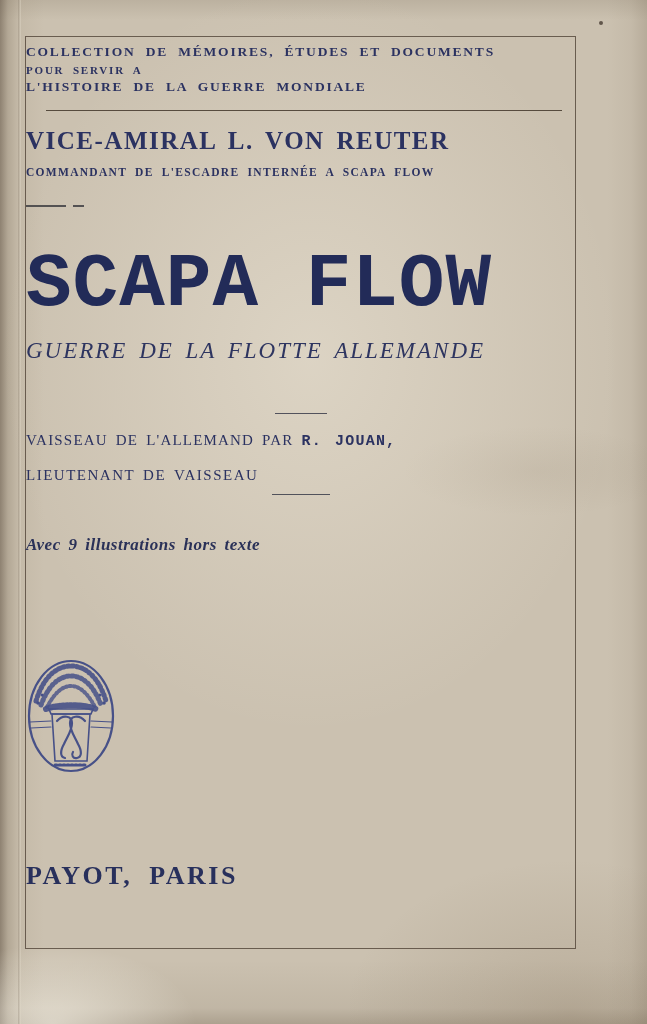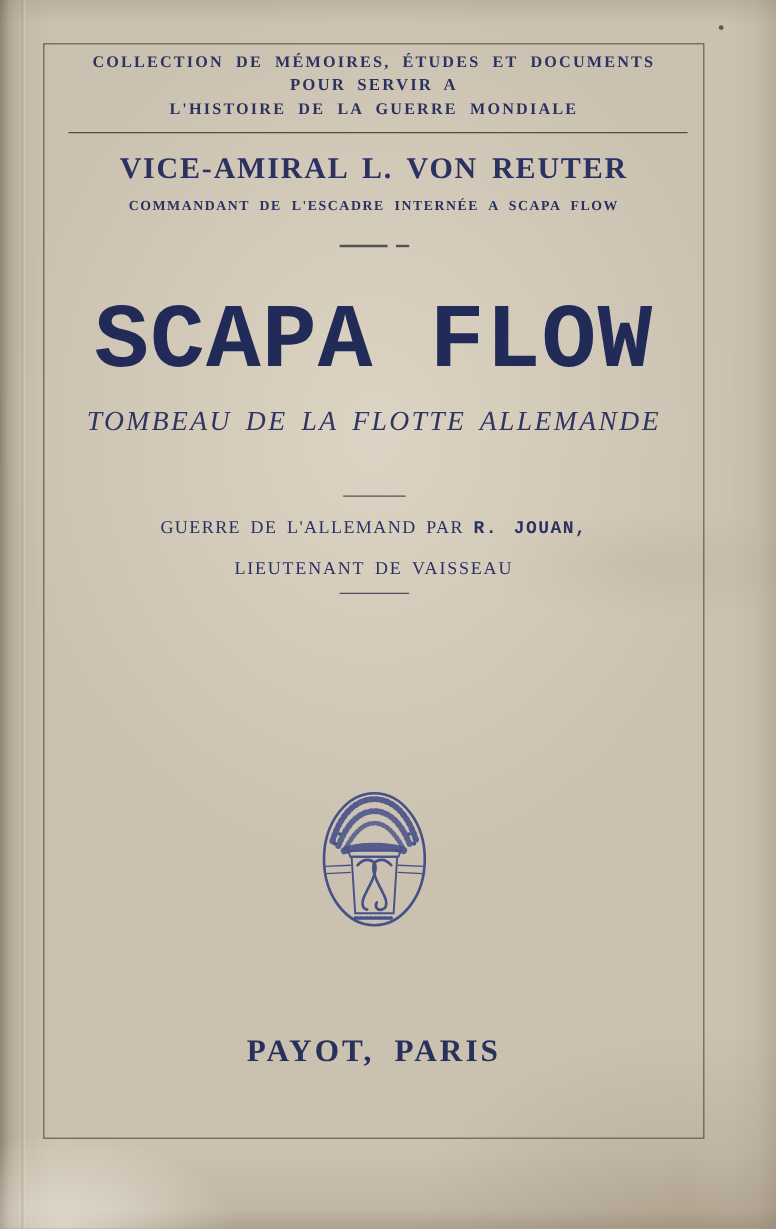"COLLECTION DE MÉMOIRES, ÉTUDES ET" .frame { left: 36px -> 25px; text-align: center -> left }
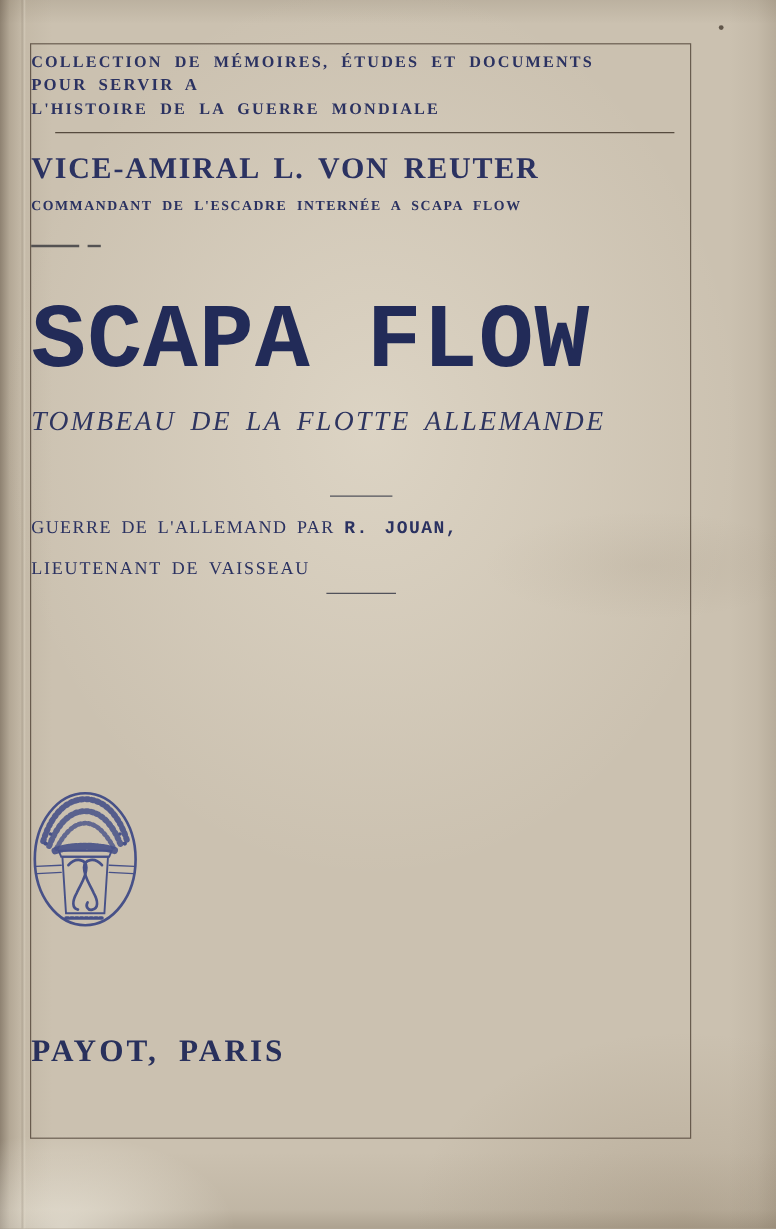"POUR SERVIR A" .coll-line2 { font-size: 14px -> 11px }
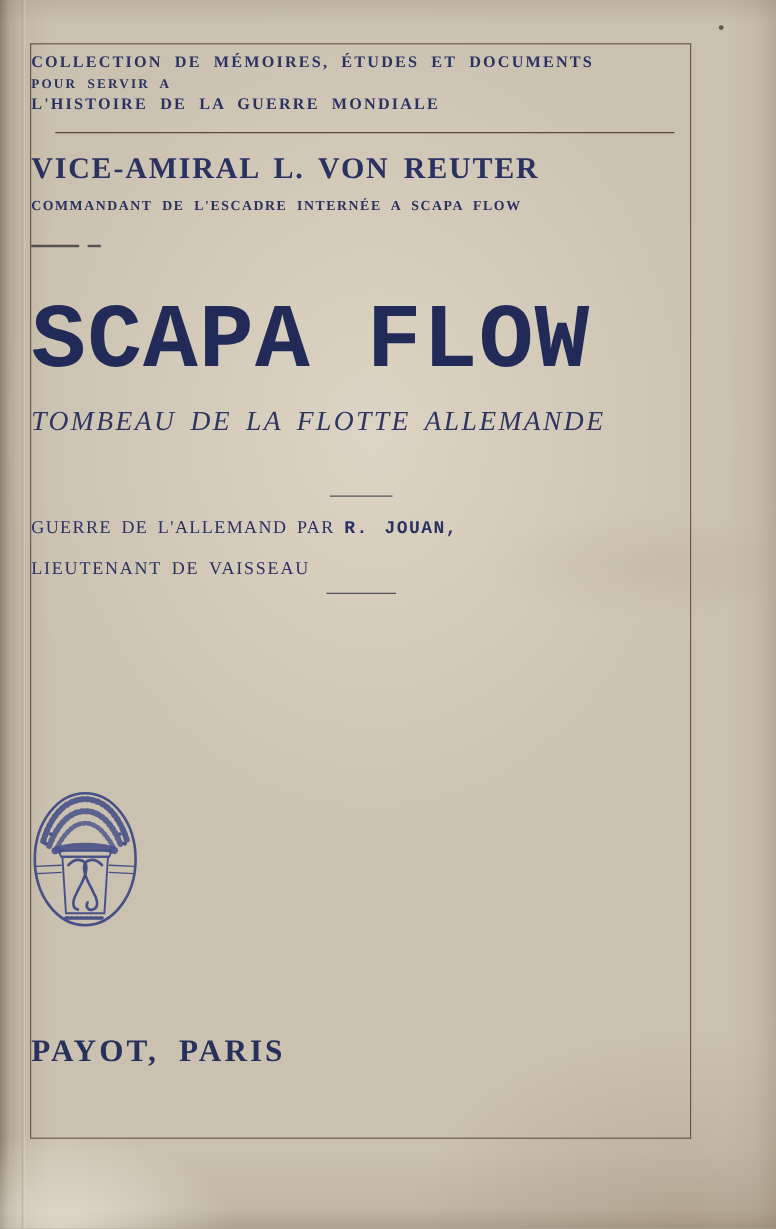"TOMBEAU DE LA FLOTTE ALLEMANDE" div.block { text: TOMBEAU -> GUERRE }
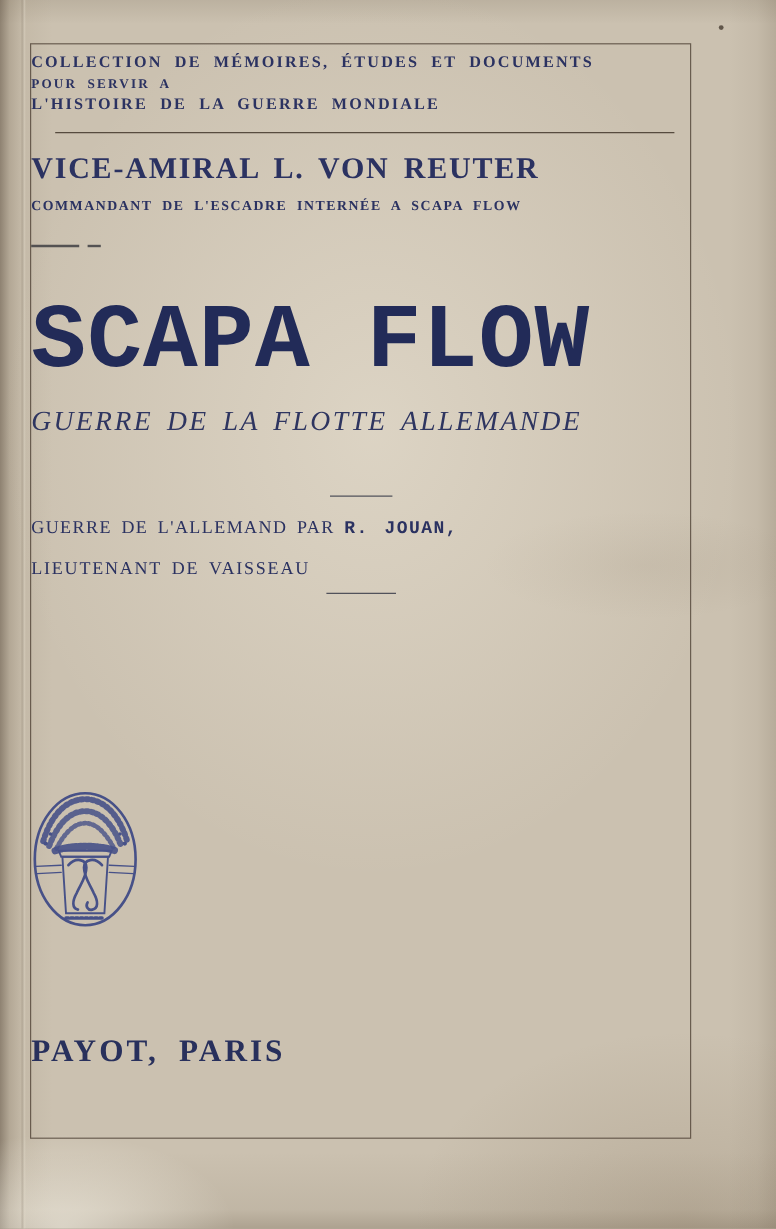"GUERRE DE L'ALLEMAND PAR" span { text: GUERRE -> VAISSEAU }
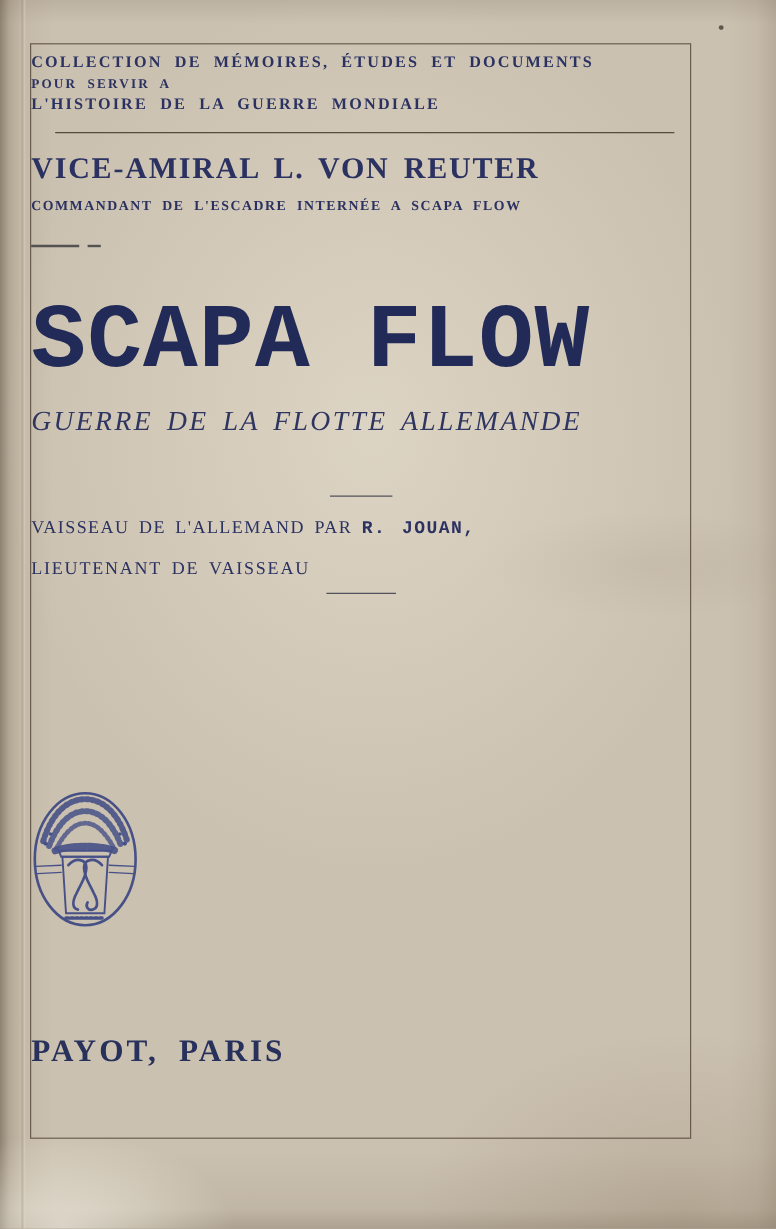"Avec 9 illustrations hors texte" div.block { html: none -> <div>Avec 9 illustrations hors texte</div> }
